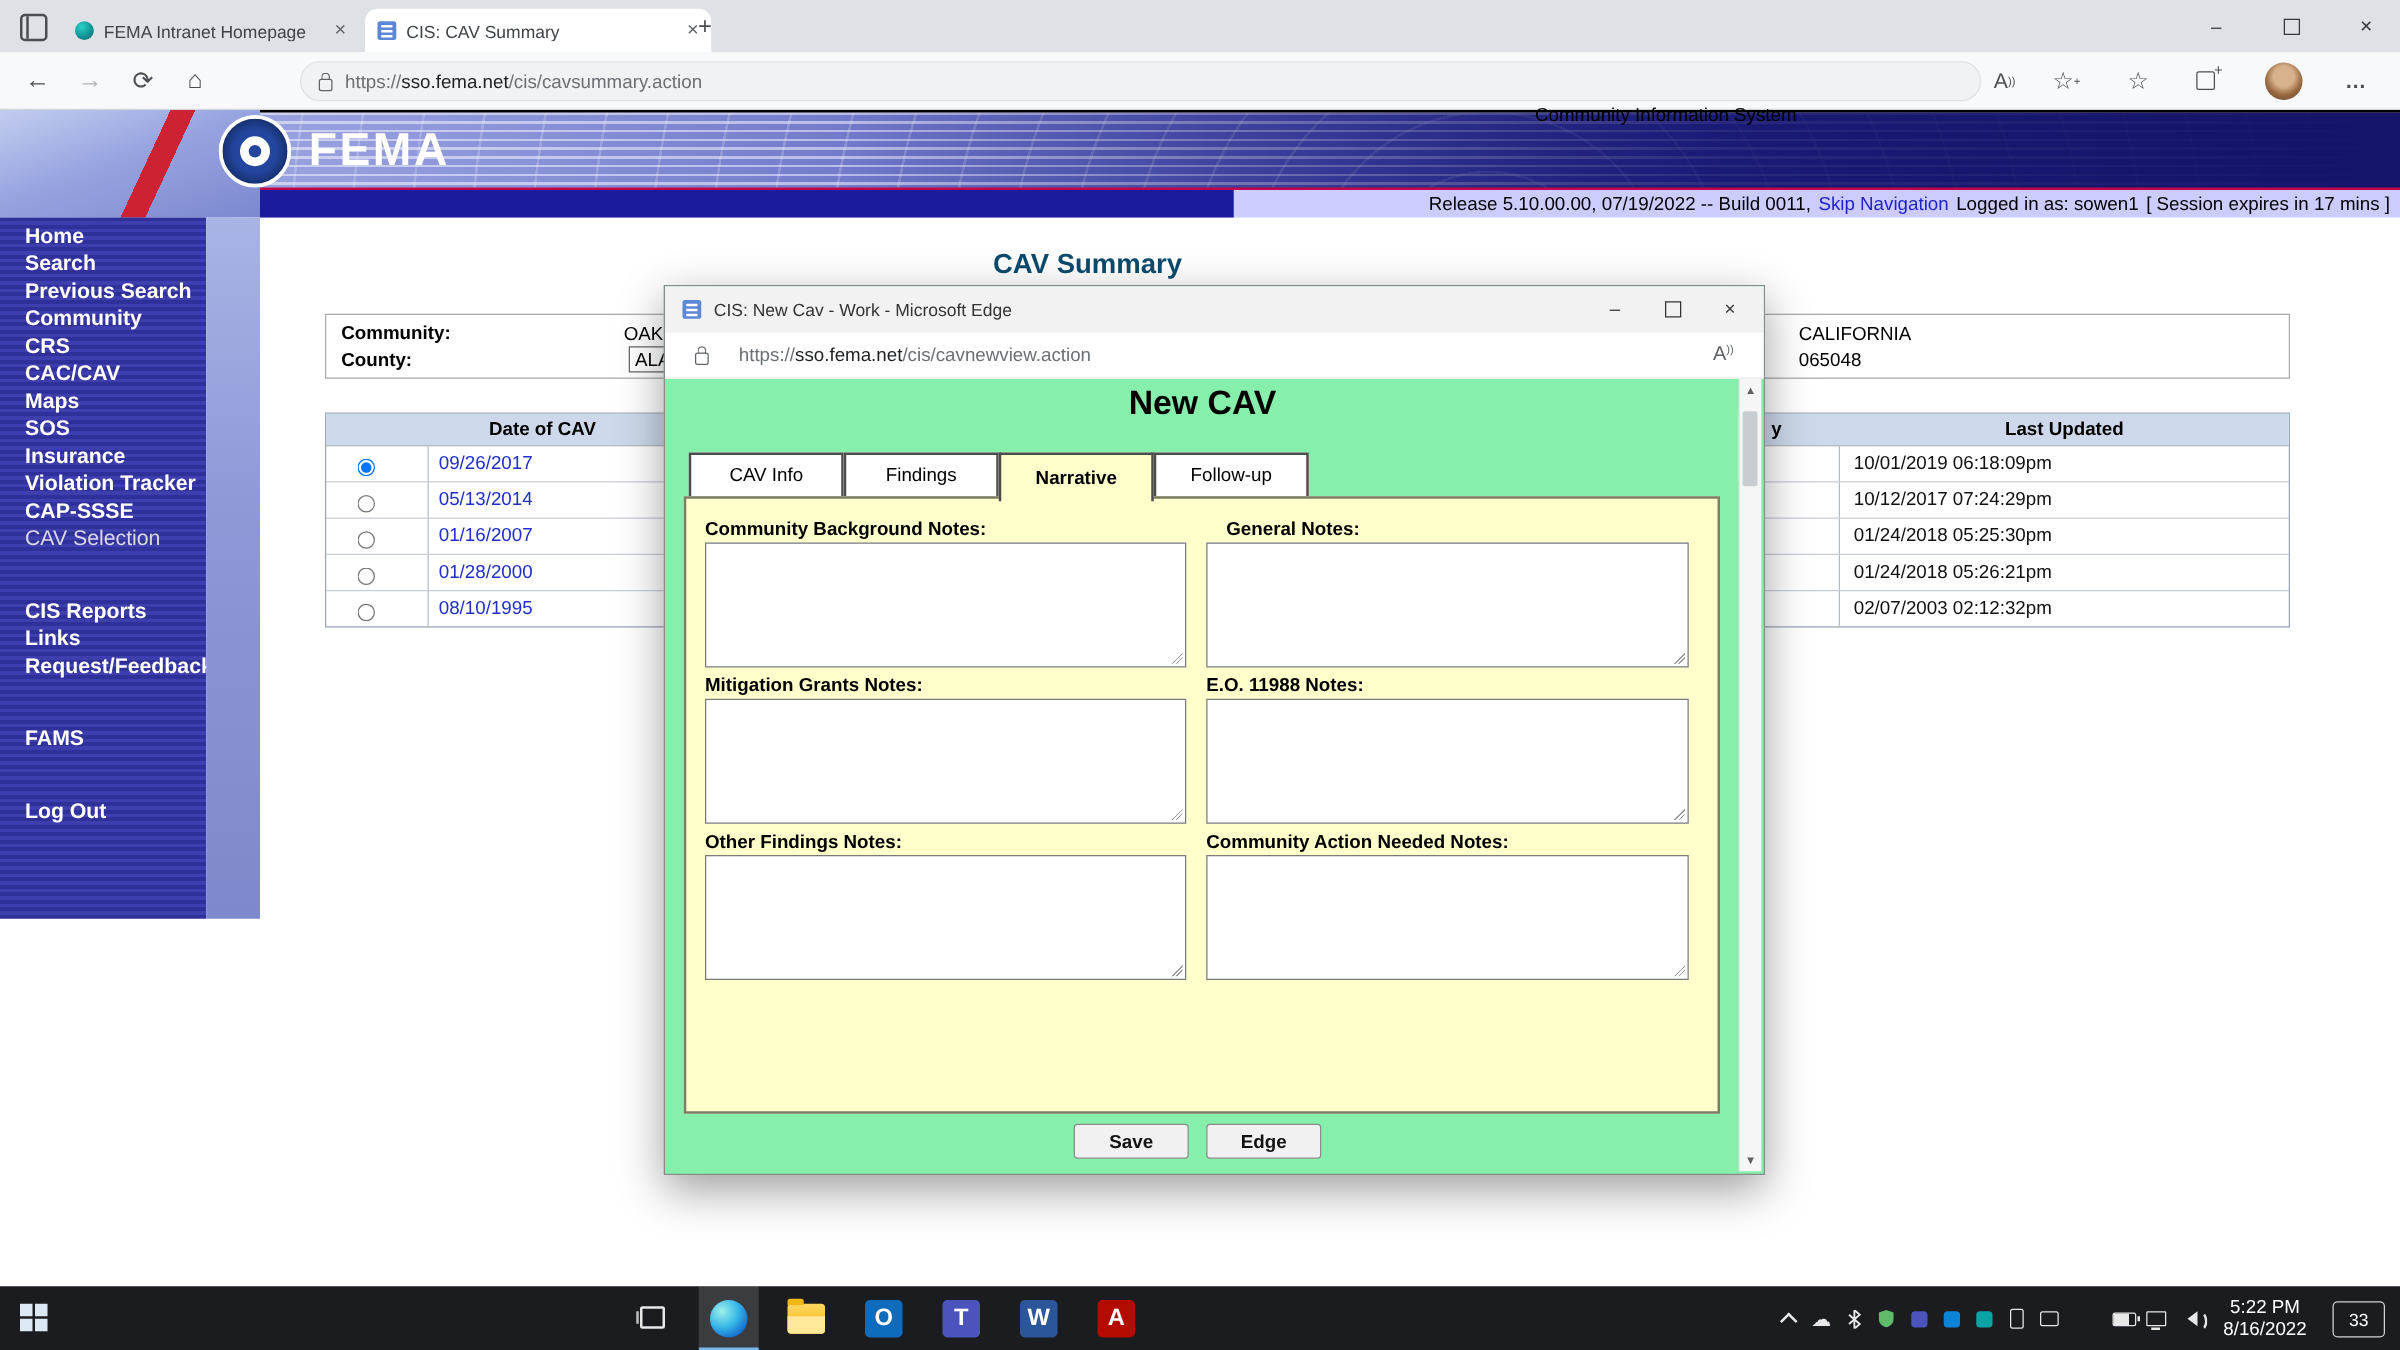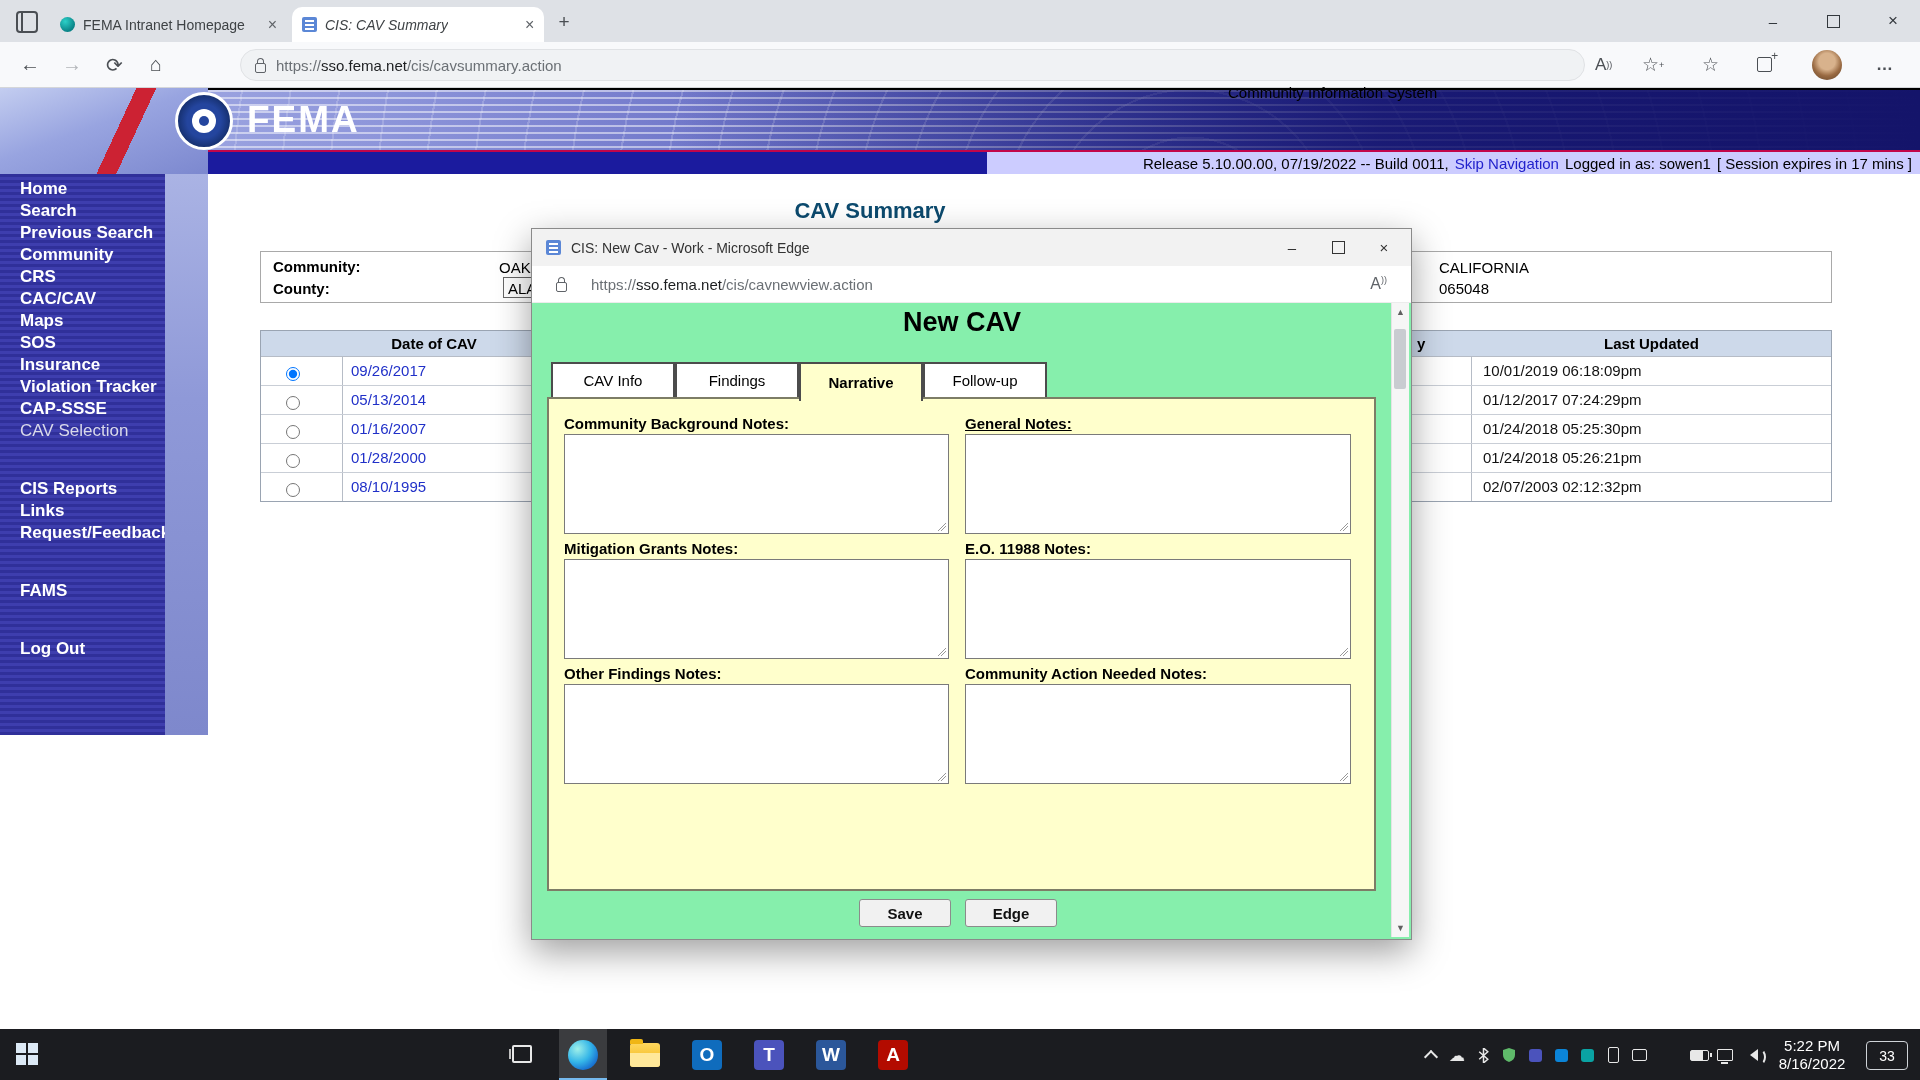"CIS: CAV Summary" div.tab { font-style: italic -> none; width: 252px -> 277px }
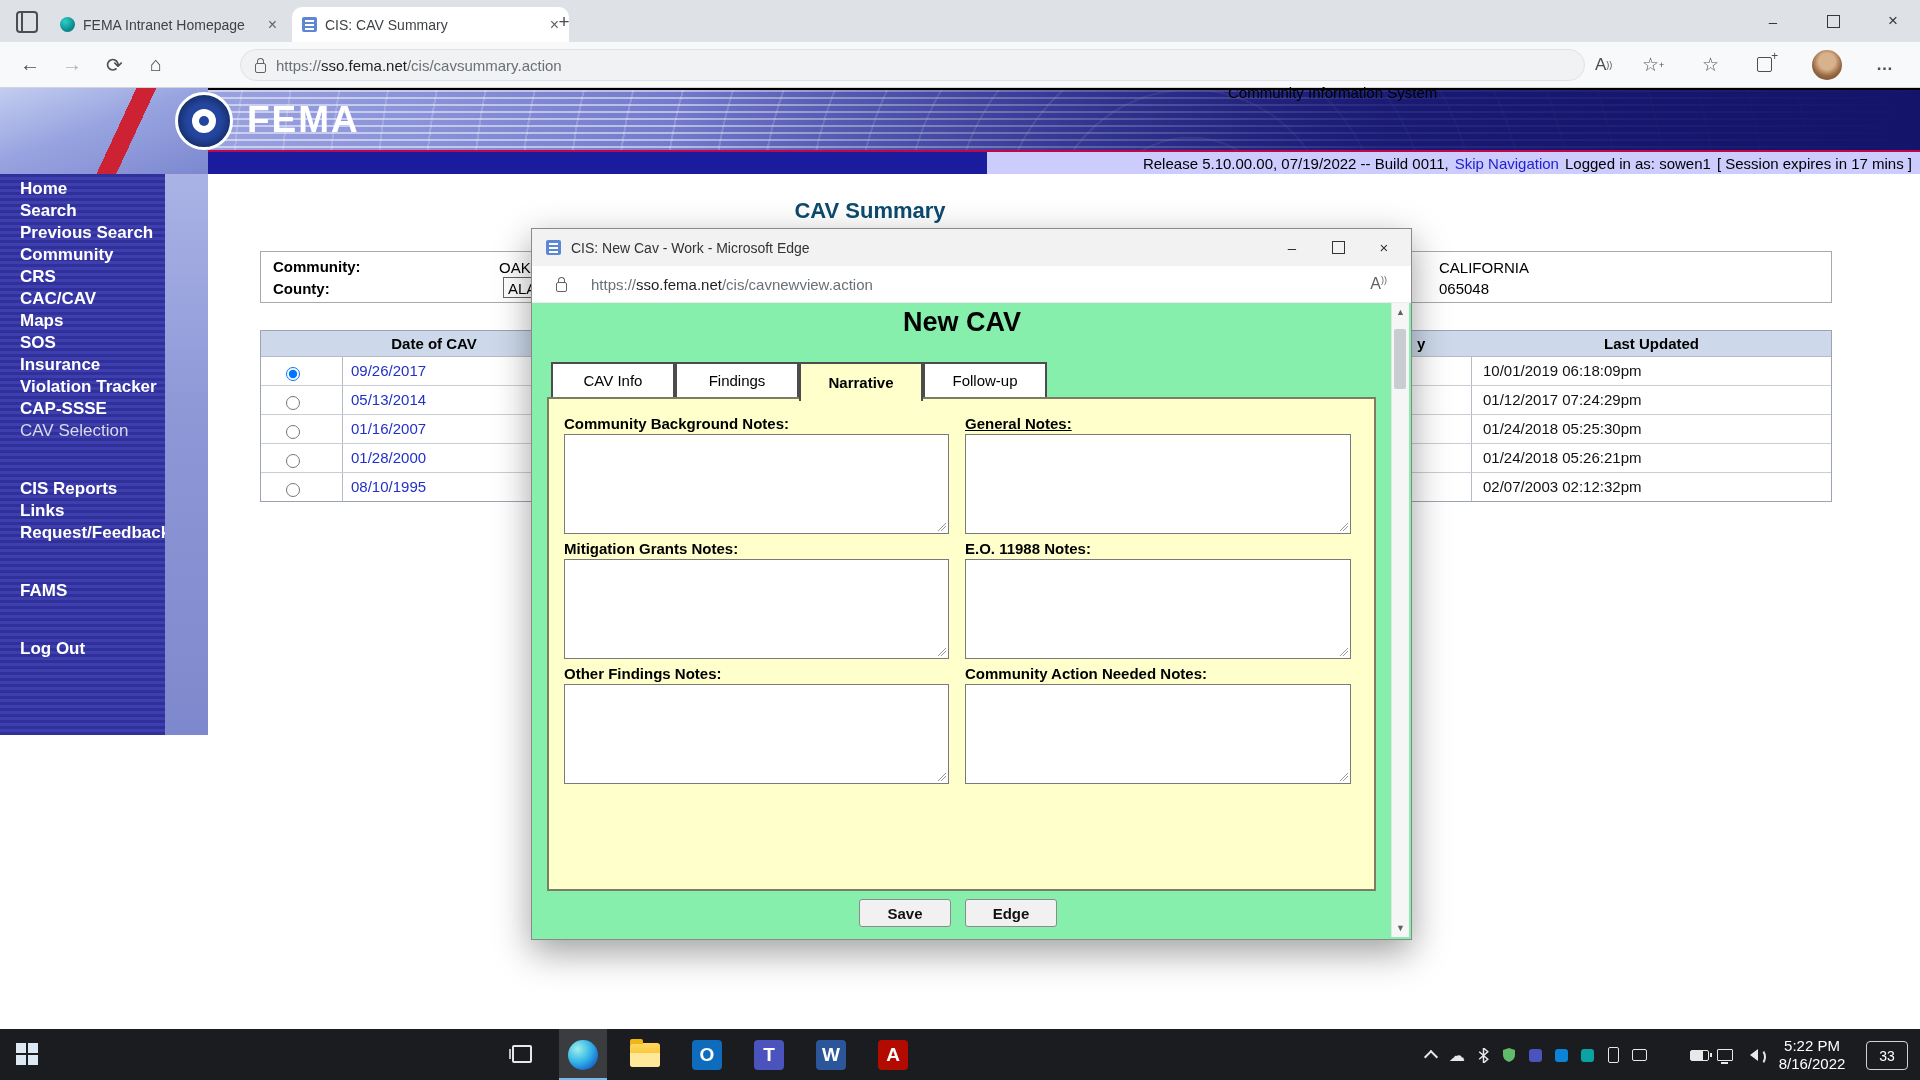"01/12/2017 07:24:29pm" span.cav-upd { text: 01/12/2017 -> 10/12/2017 }
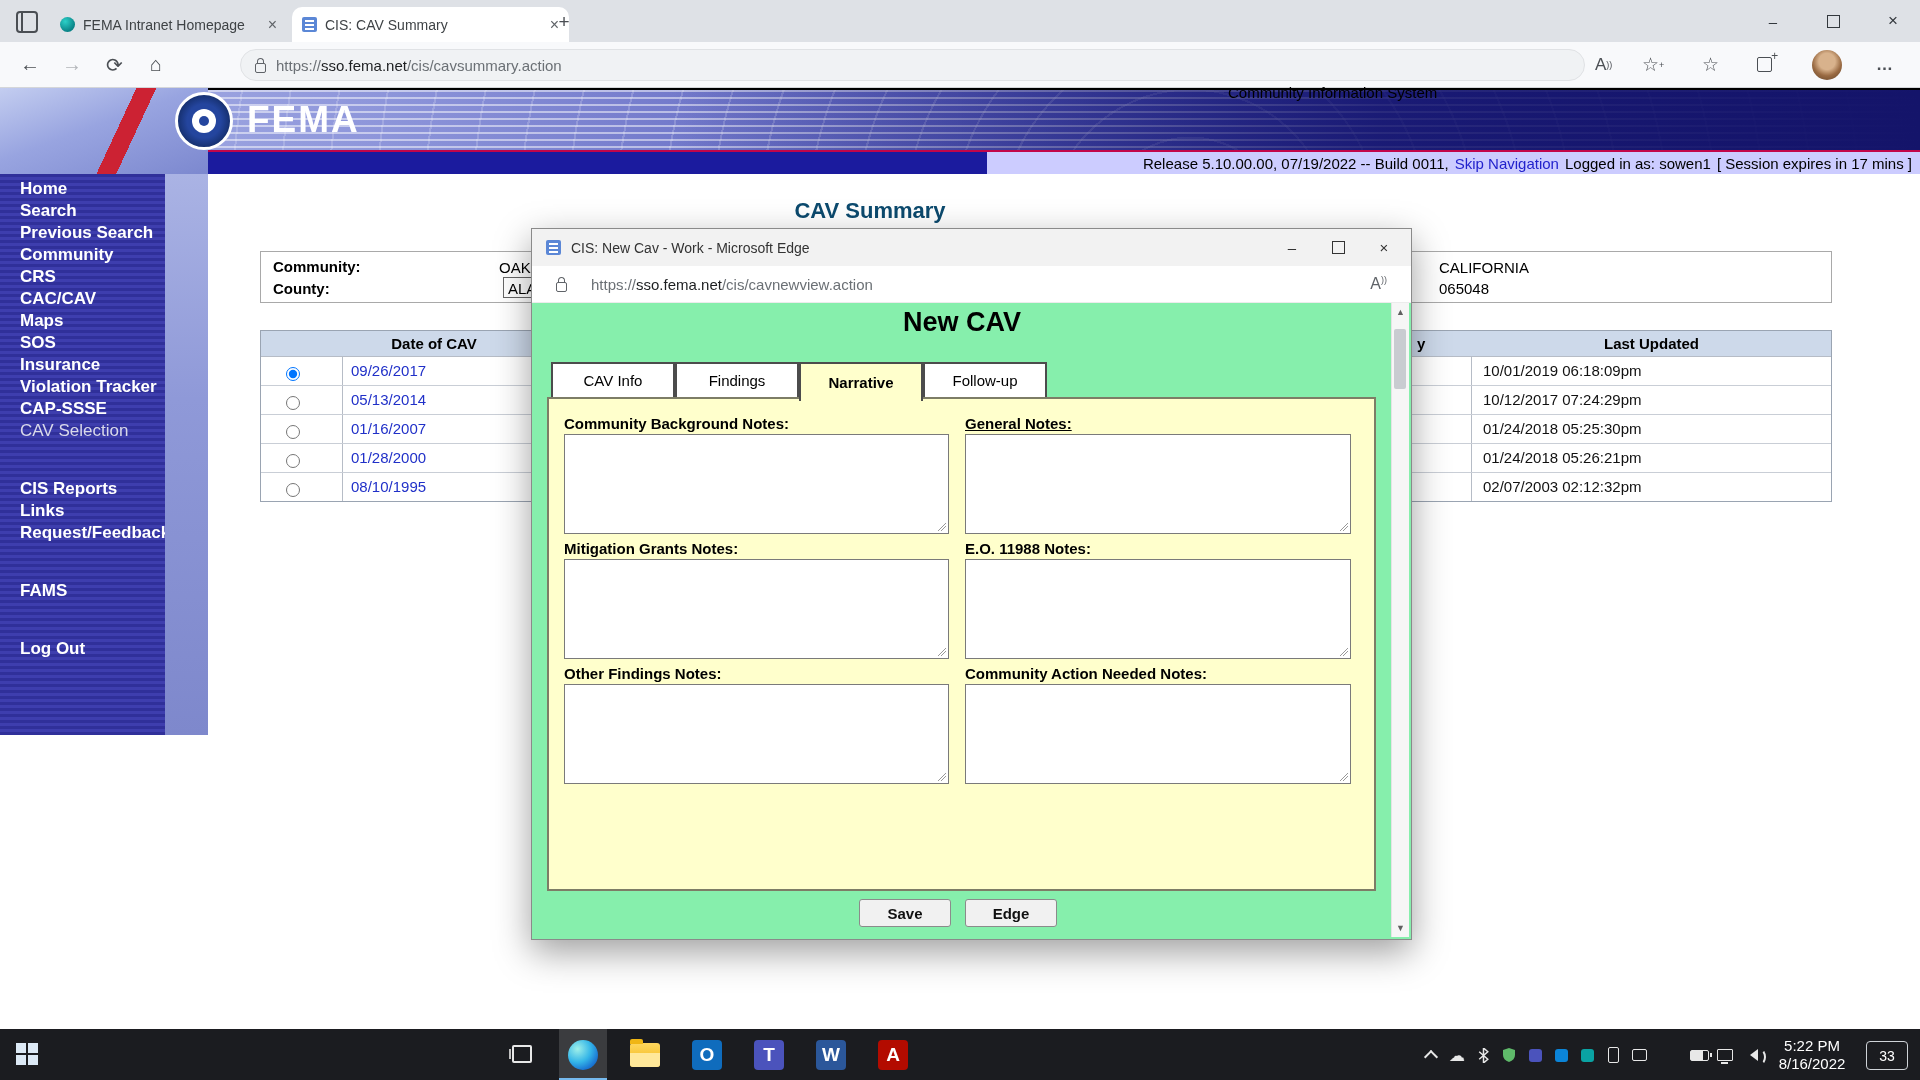"General Notes:" div.flabel { left: 416px -> 432px; text-decoration: underline -> none }
